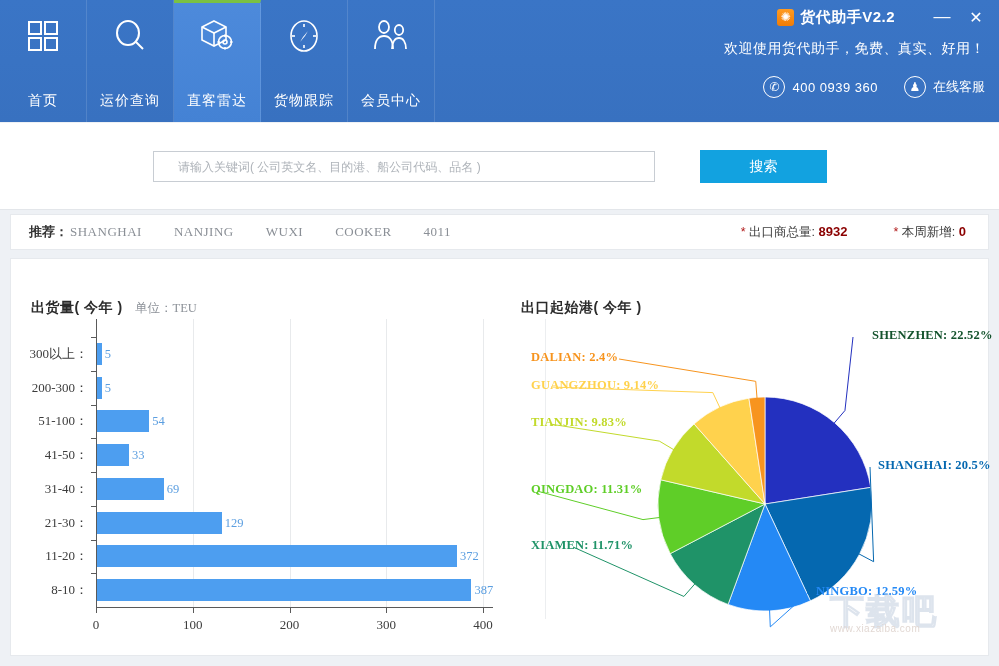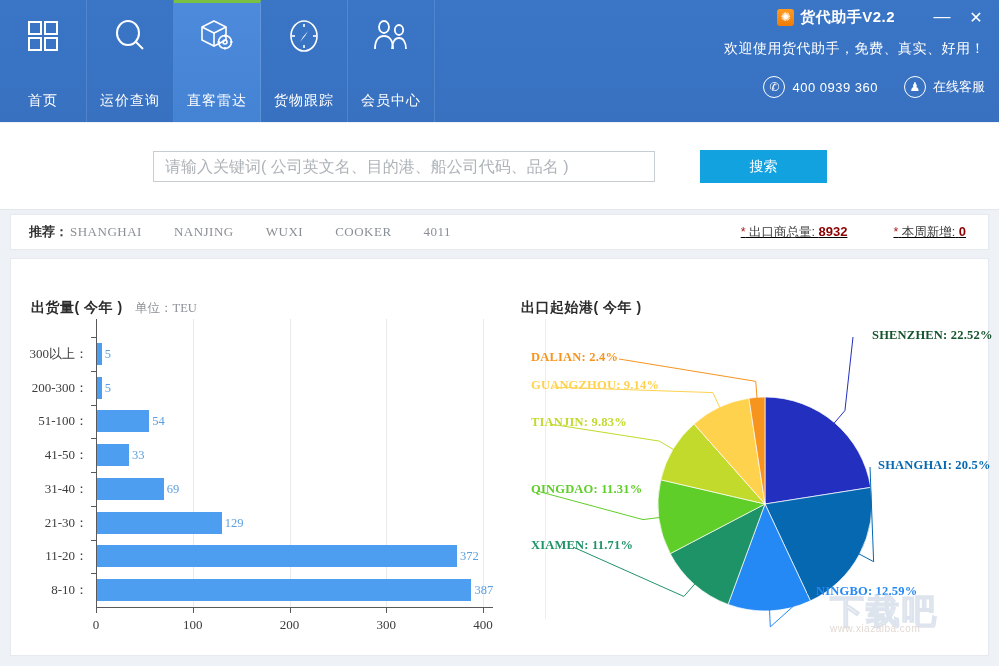"请输入关键词( 公司英文名、目的港、船公司代码、品名 )" #search-input { font-size: 16px -> 12px; padding: 0 11px -> 0 24px }
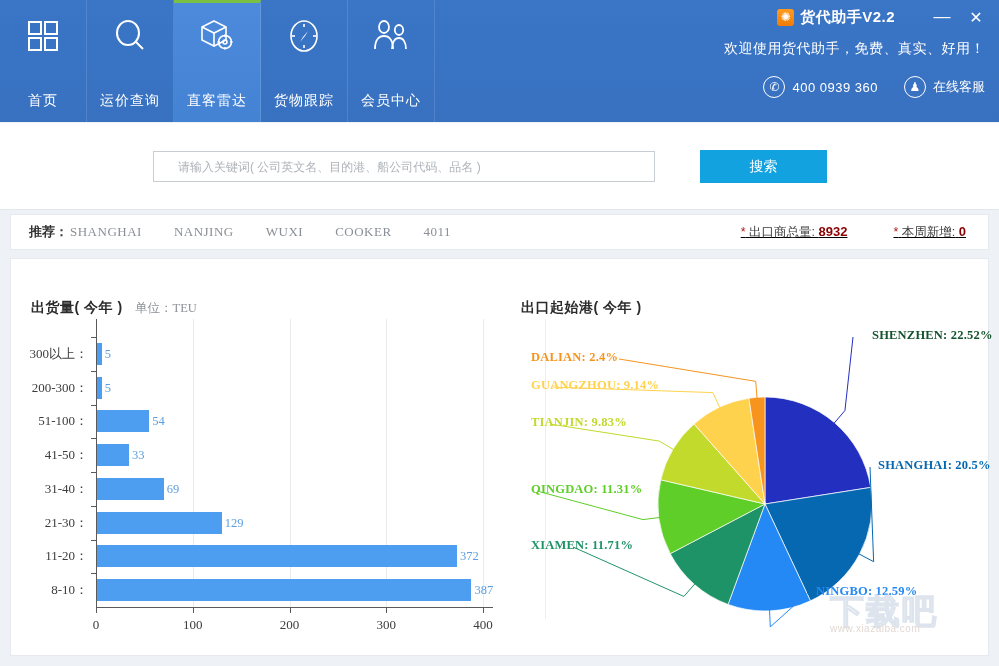"* 出口商总量: 8932" #stats { text-decoration: underline -> none }
